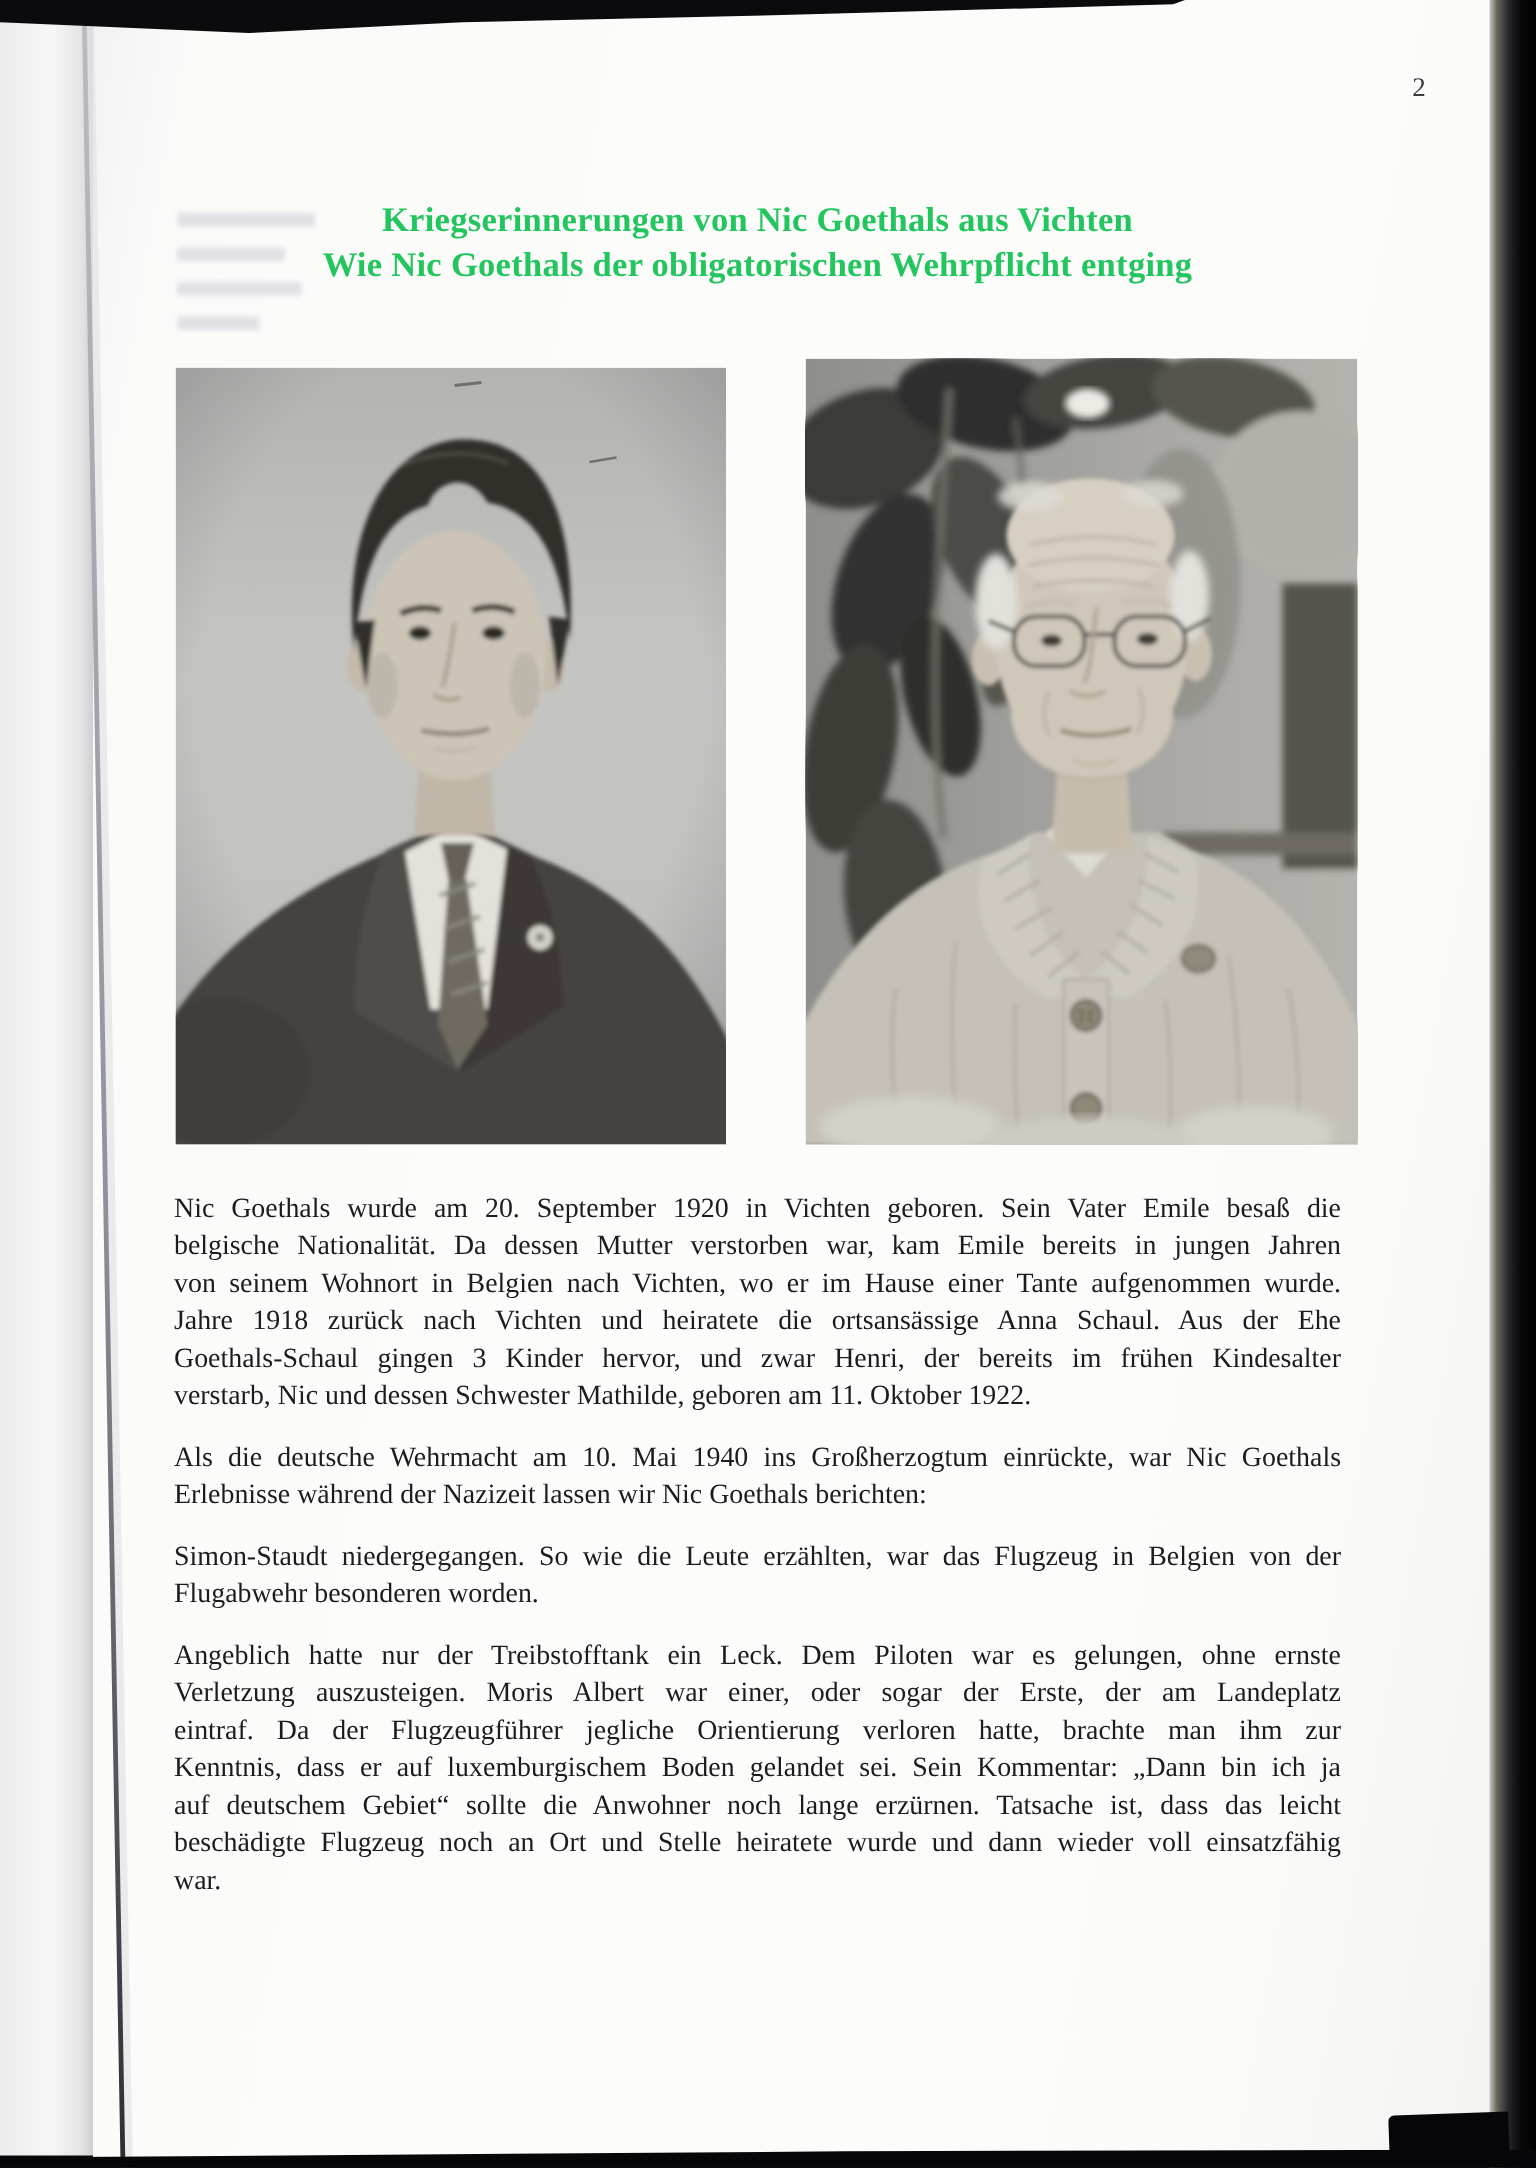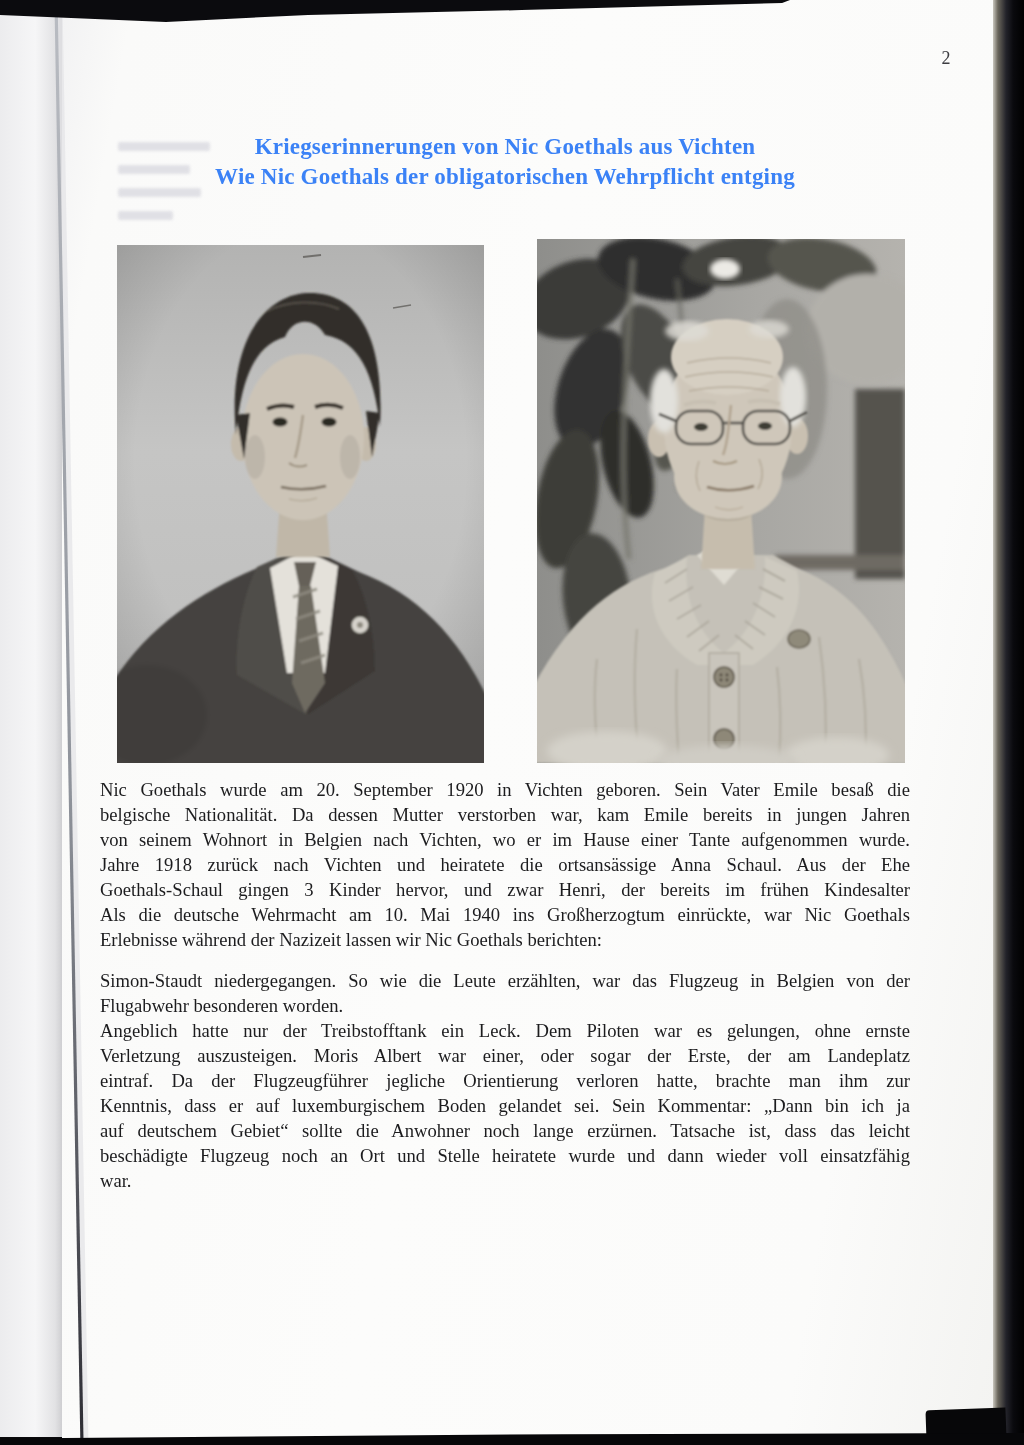"Kriegserinnerungen von Nic Goethals aus" .title { color: #3b82f6 -> #22c55e }
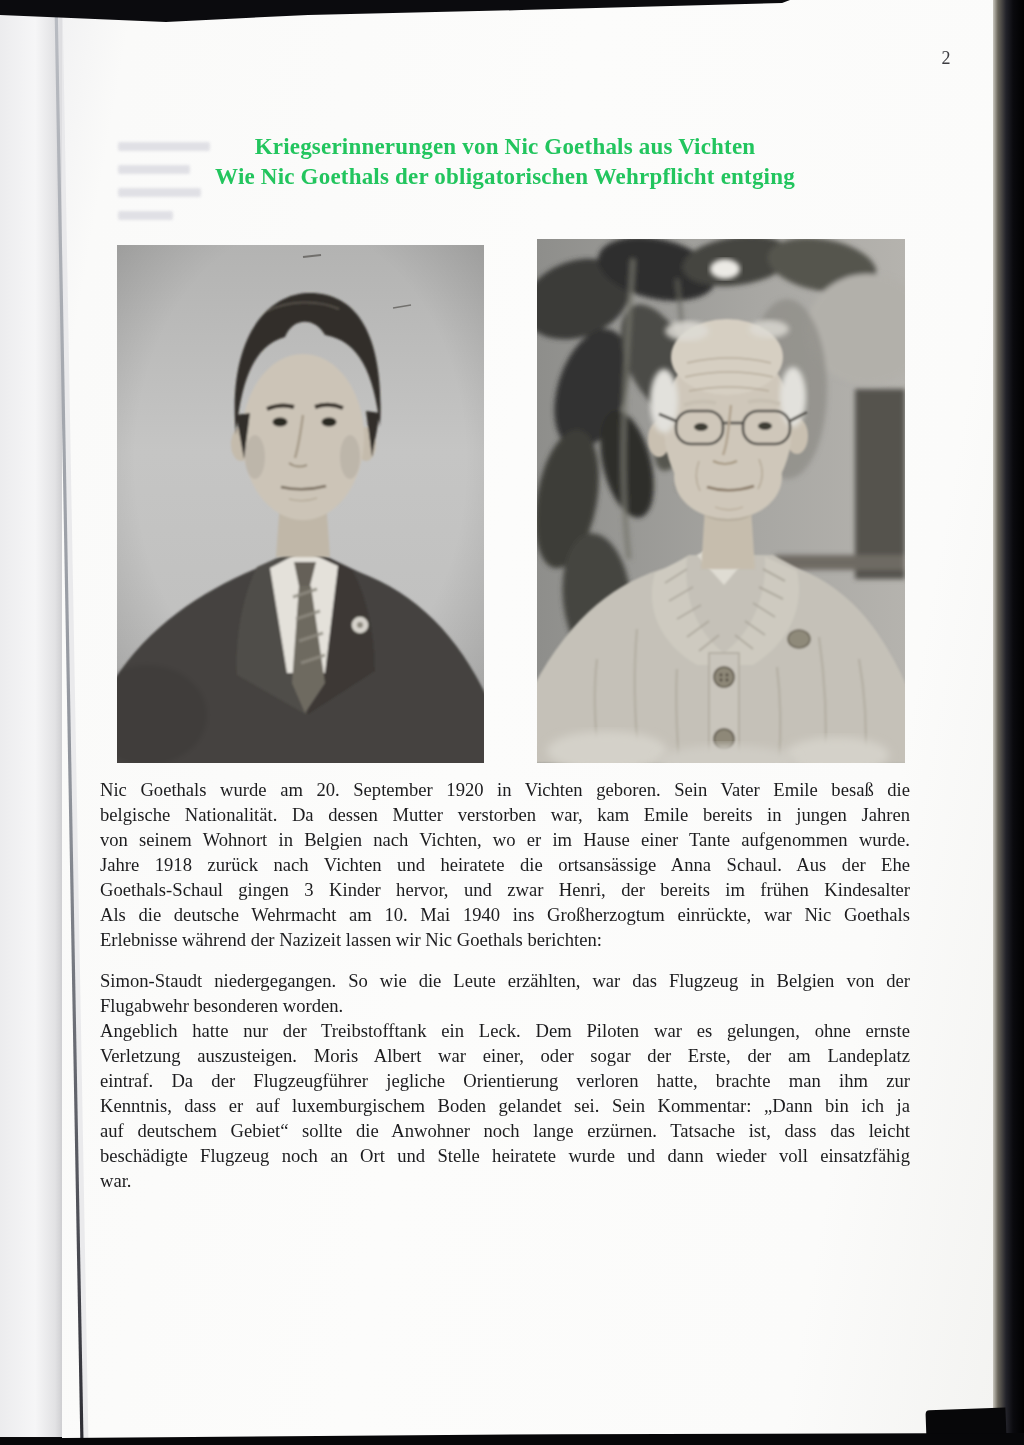"Nic Goethals wurde am 20." .para { margin: 0 -> 16px }
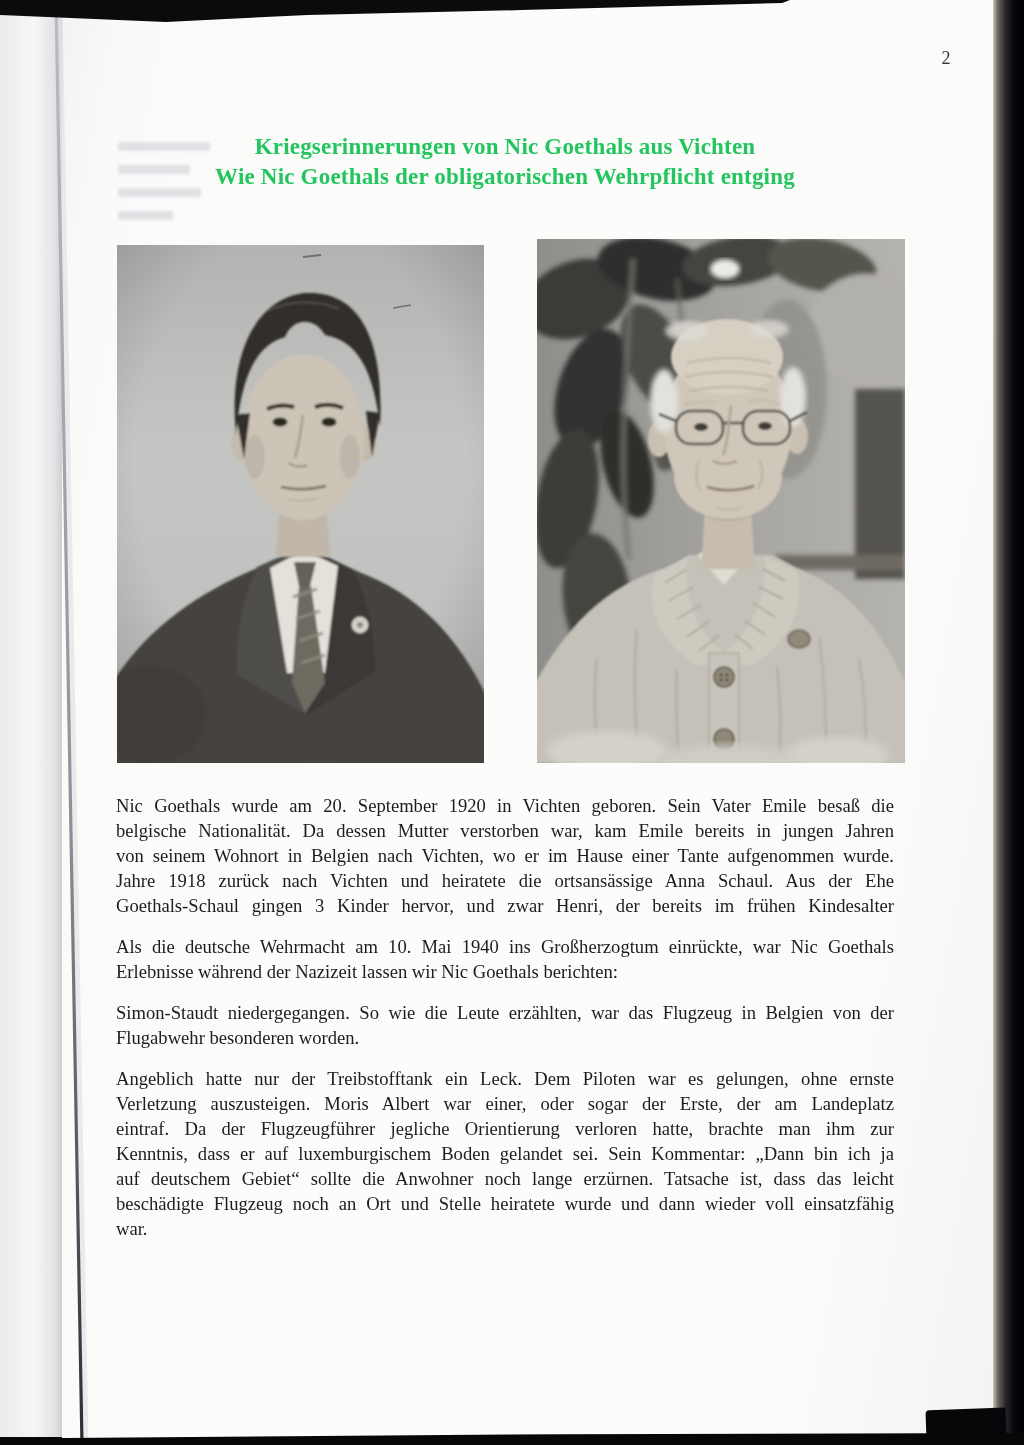"verstarb, Nic und dessen Schwester" div.line { html: none -> <div>verstarb, Nic und dessen Schwester Mathilde, geboren am 11. Oktober 1922.</div> }
